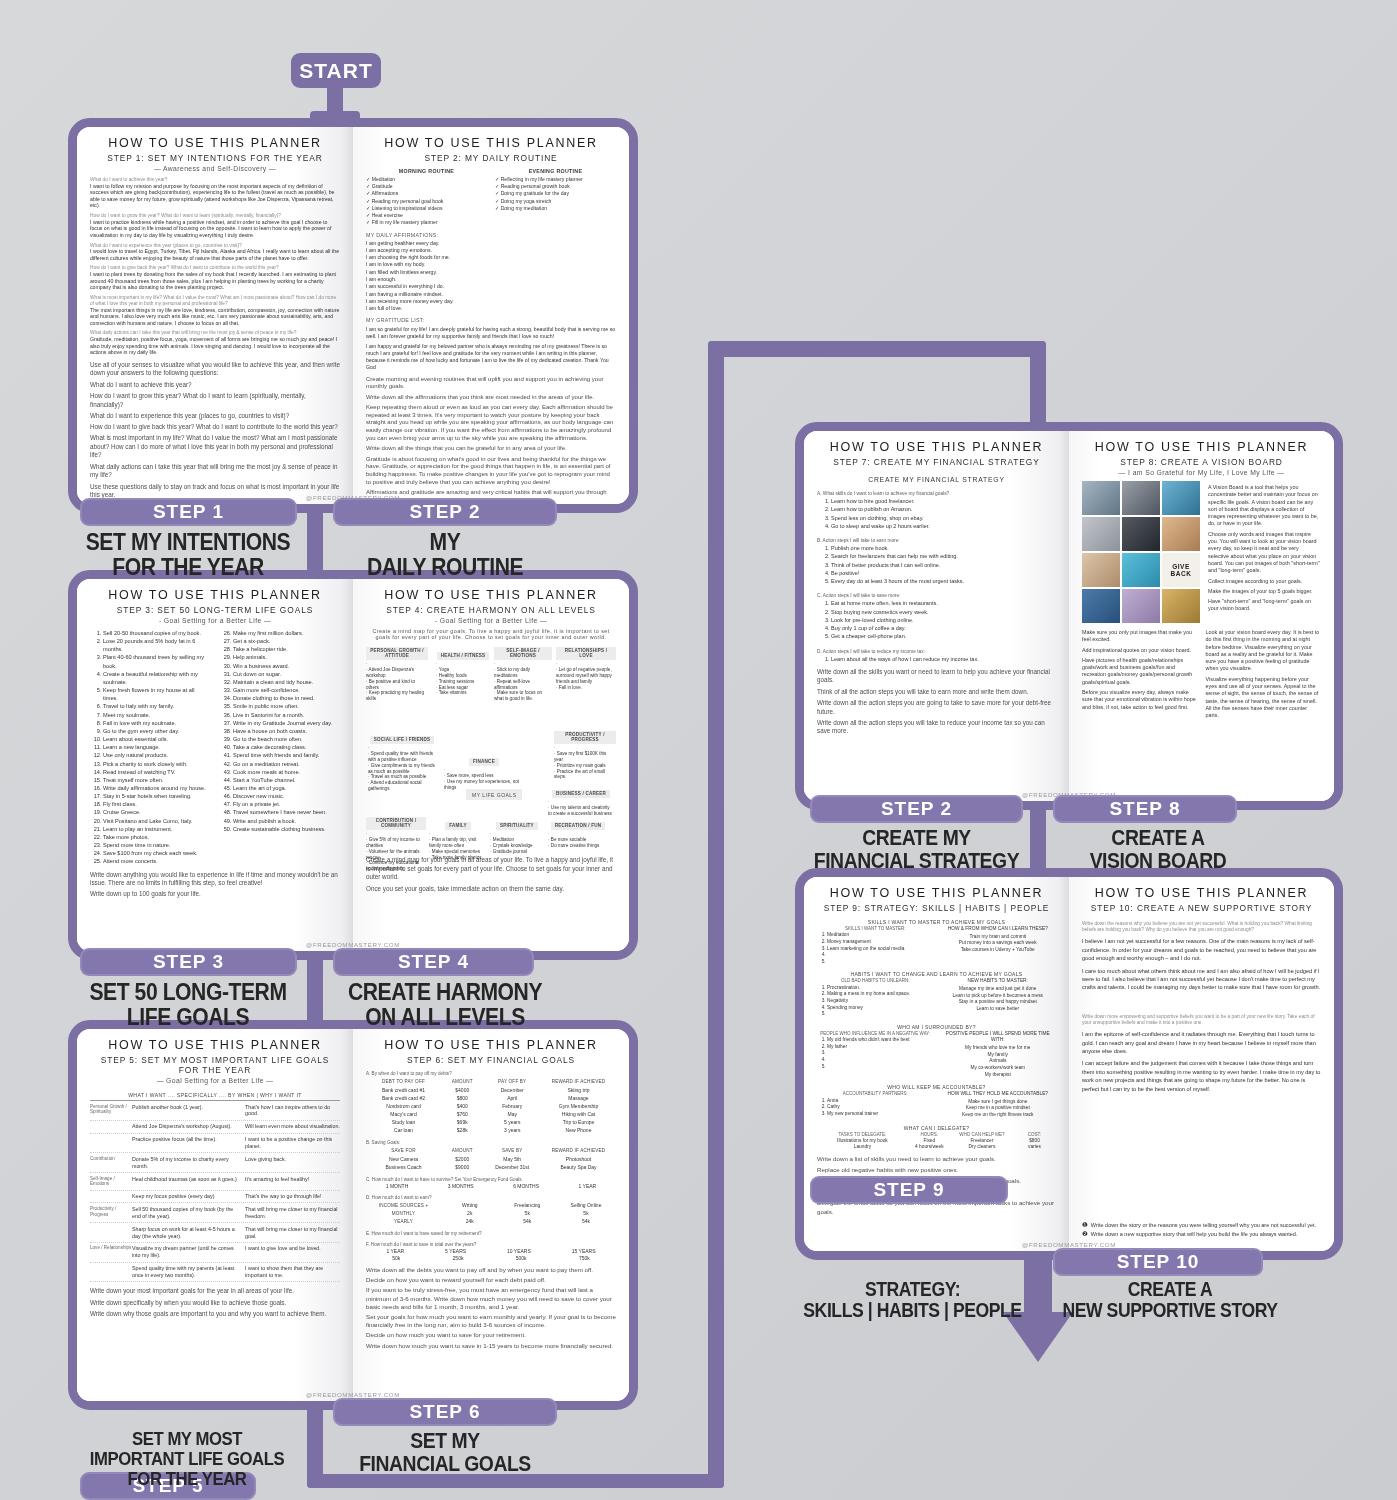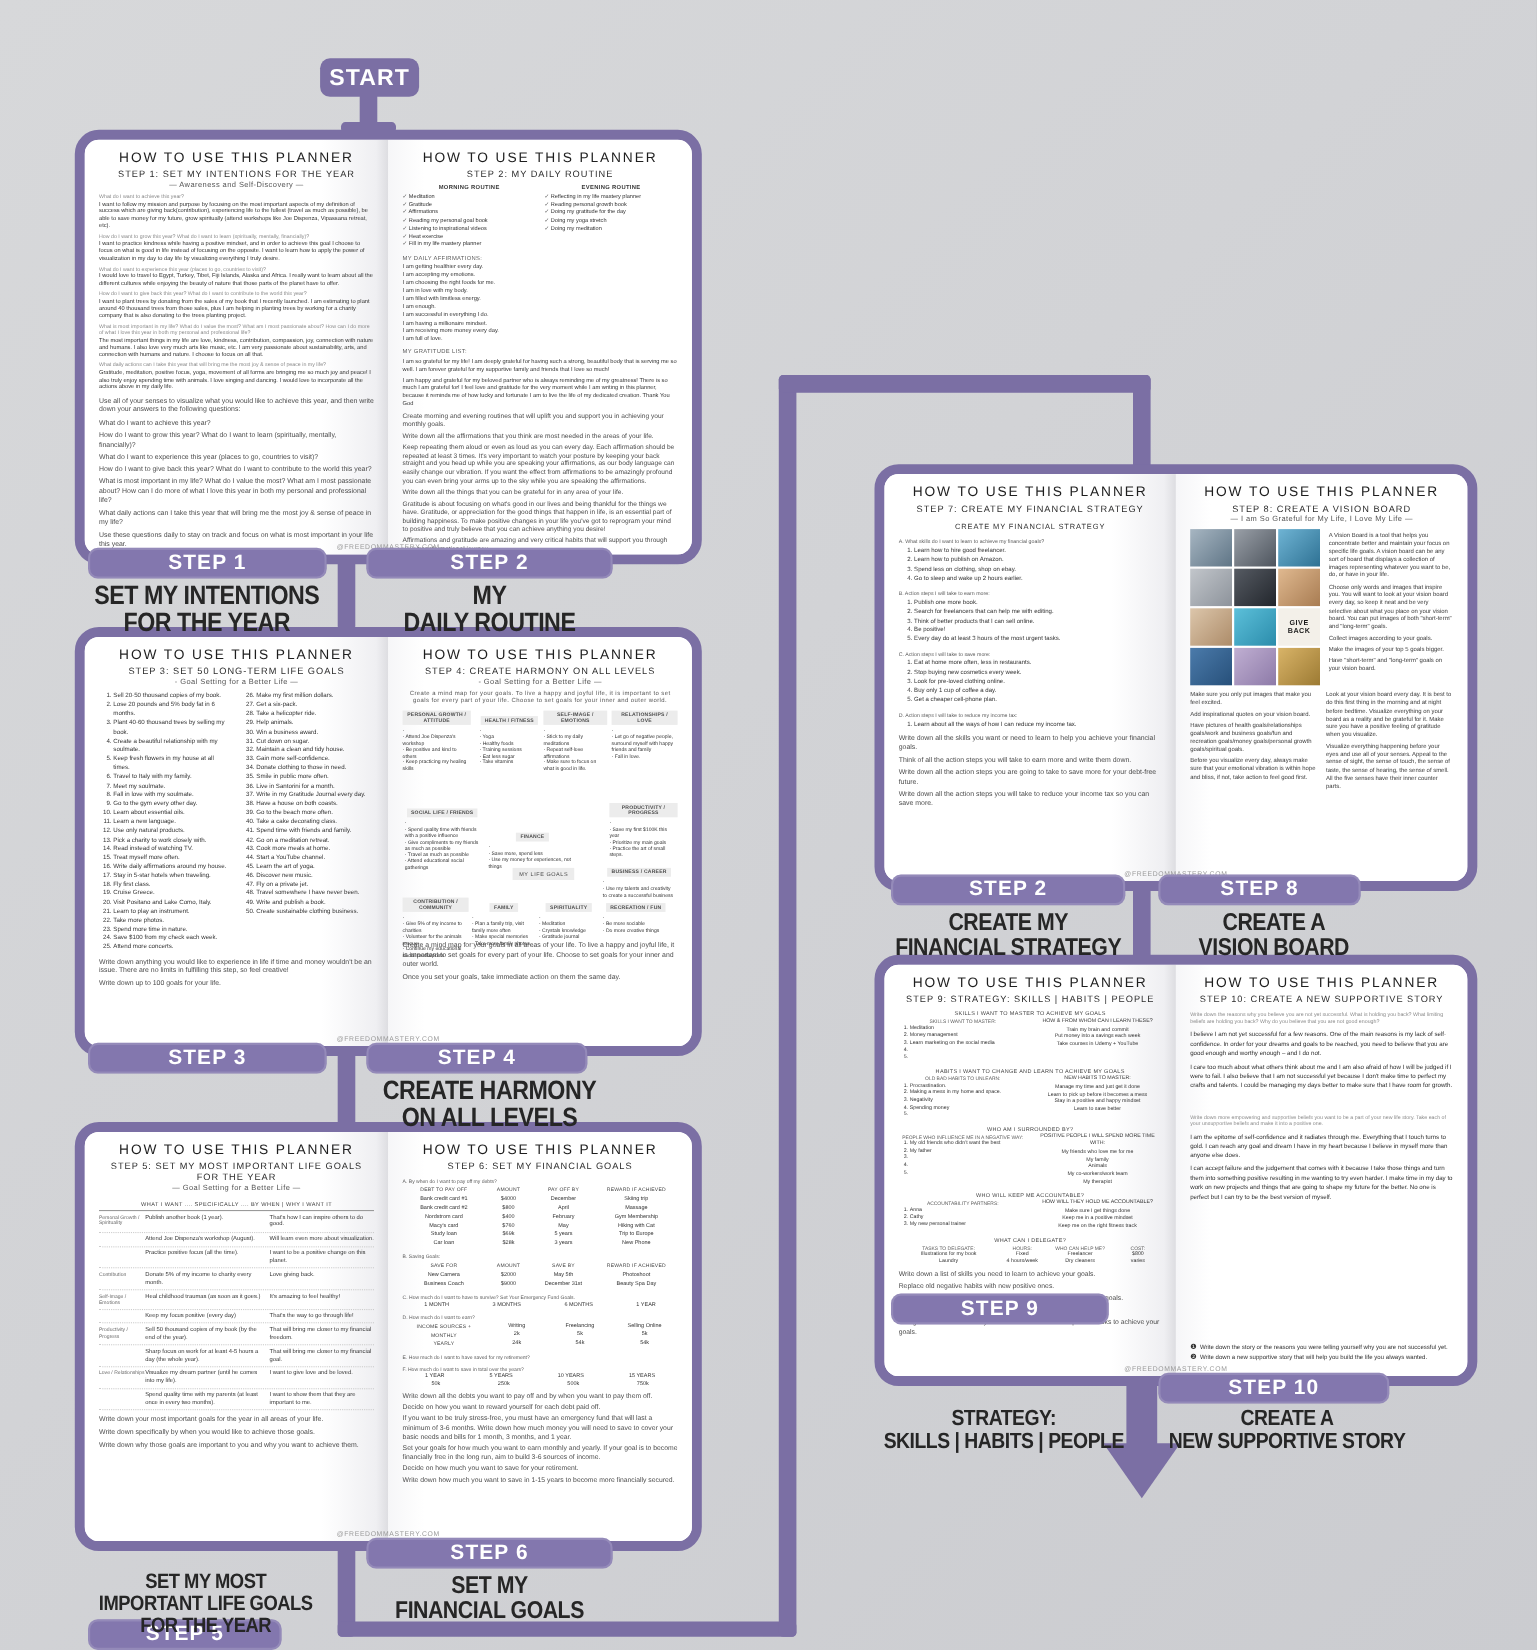"SET 50 LONG-TERM" div.stitle { html: none -> <div> <div>SET 50 LONG-TERM</div> <div>LIFE GOALS</div> </div> }
